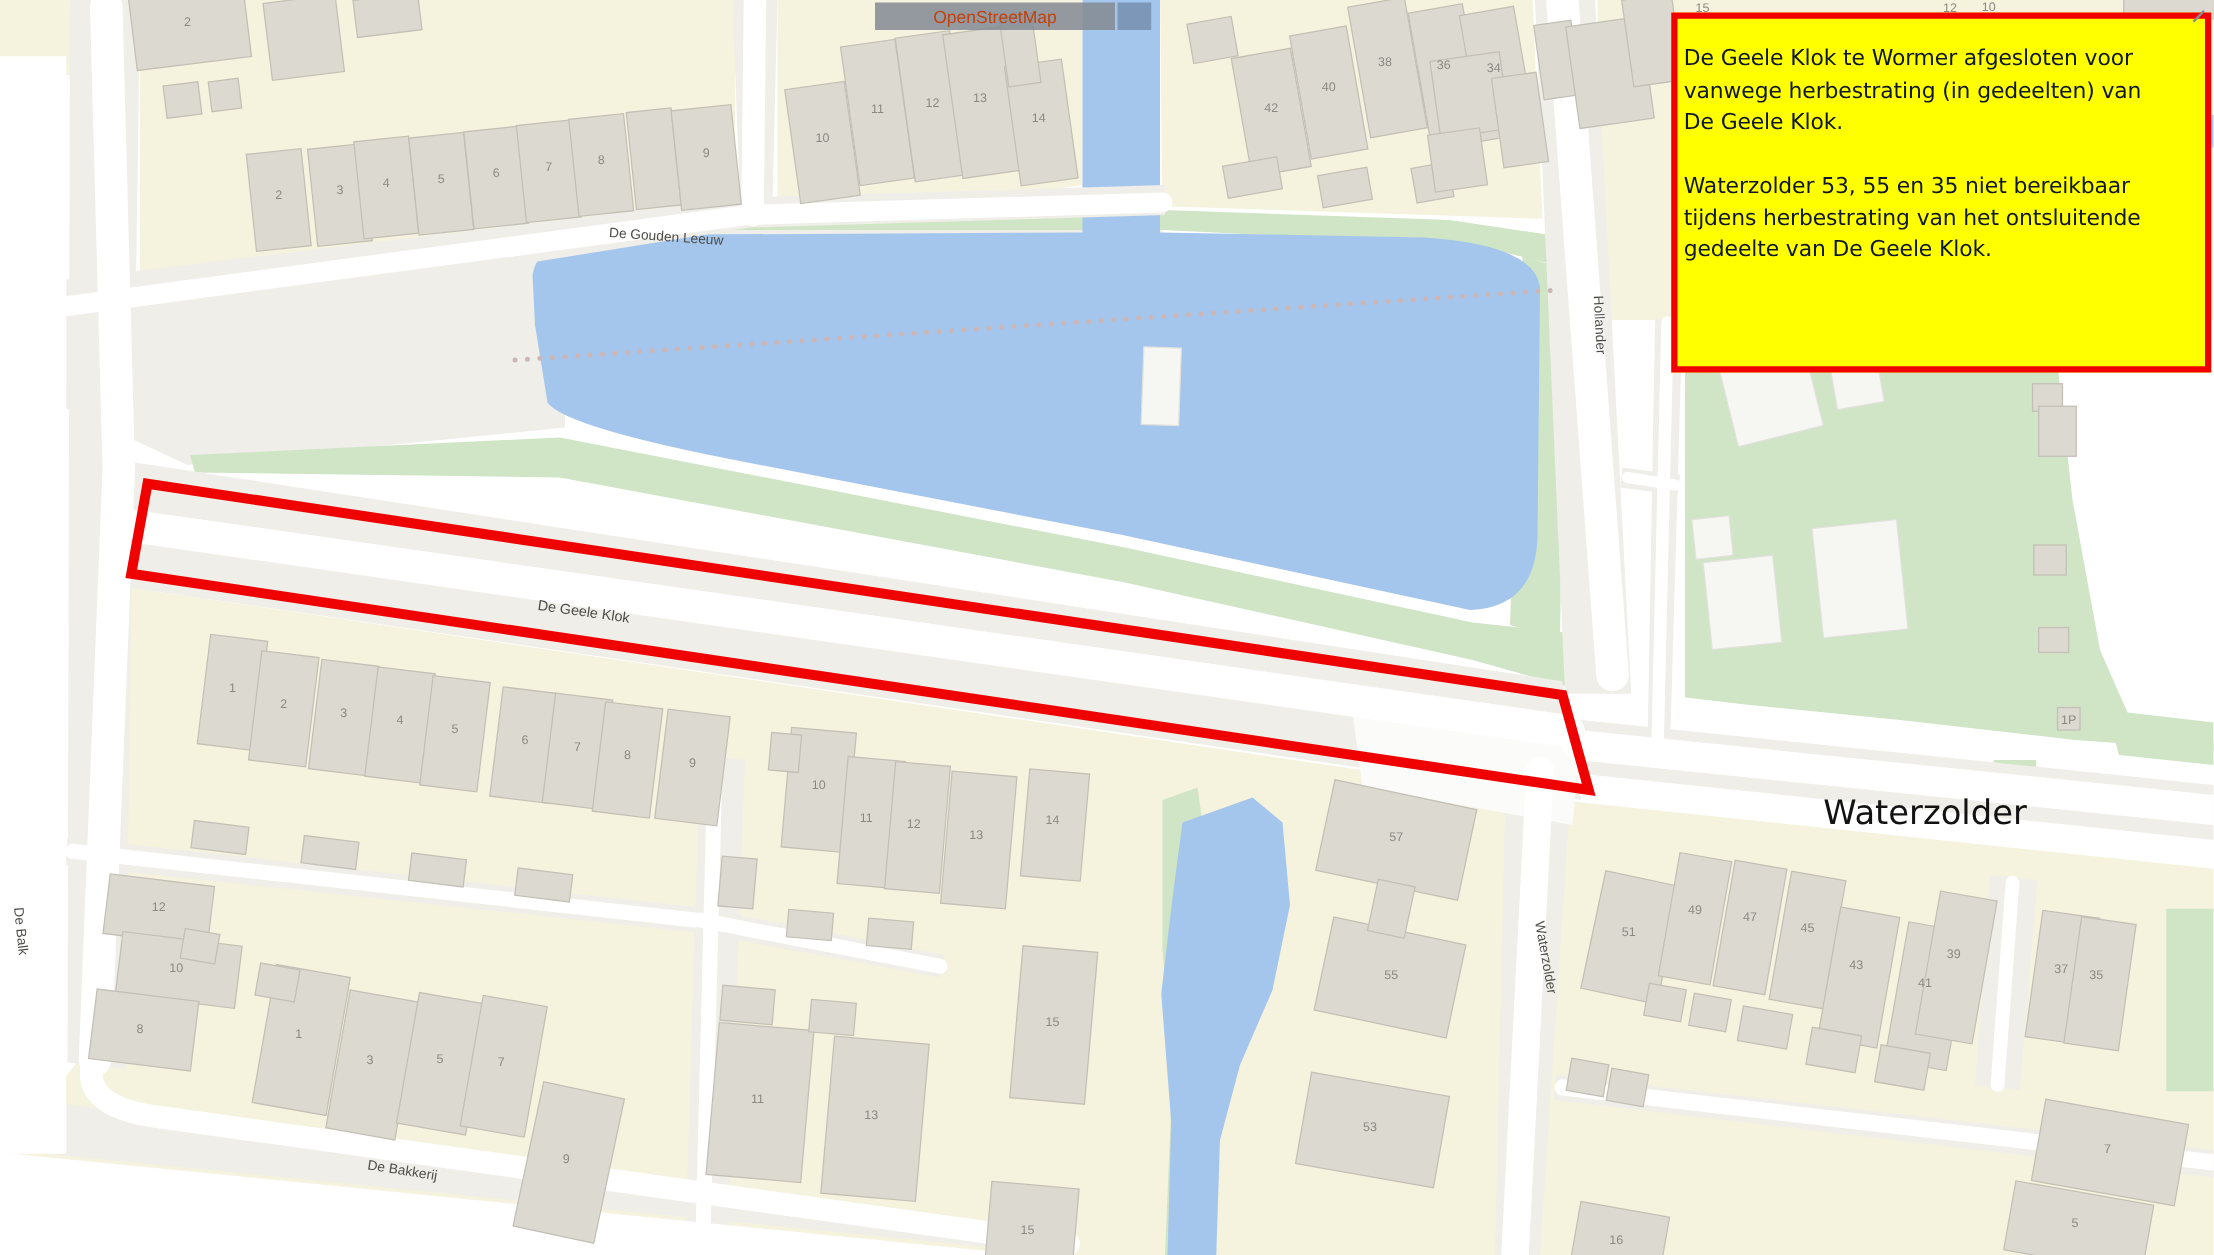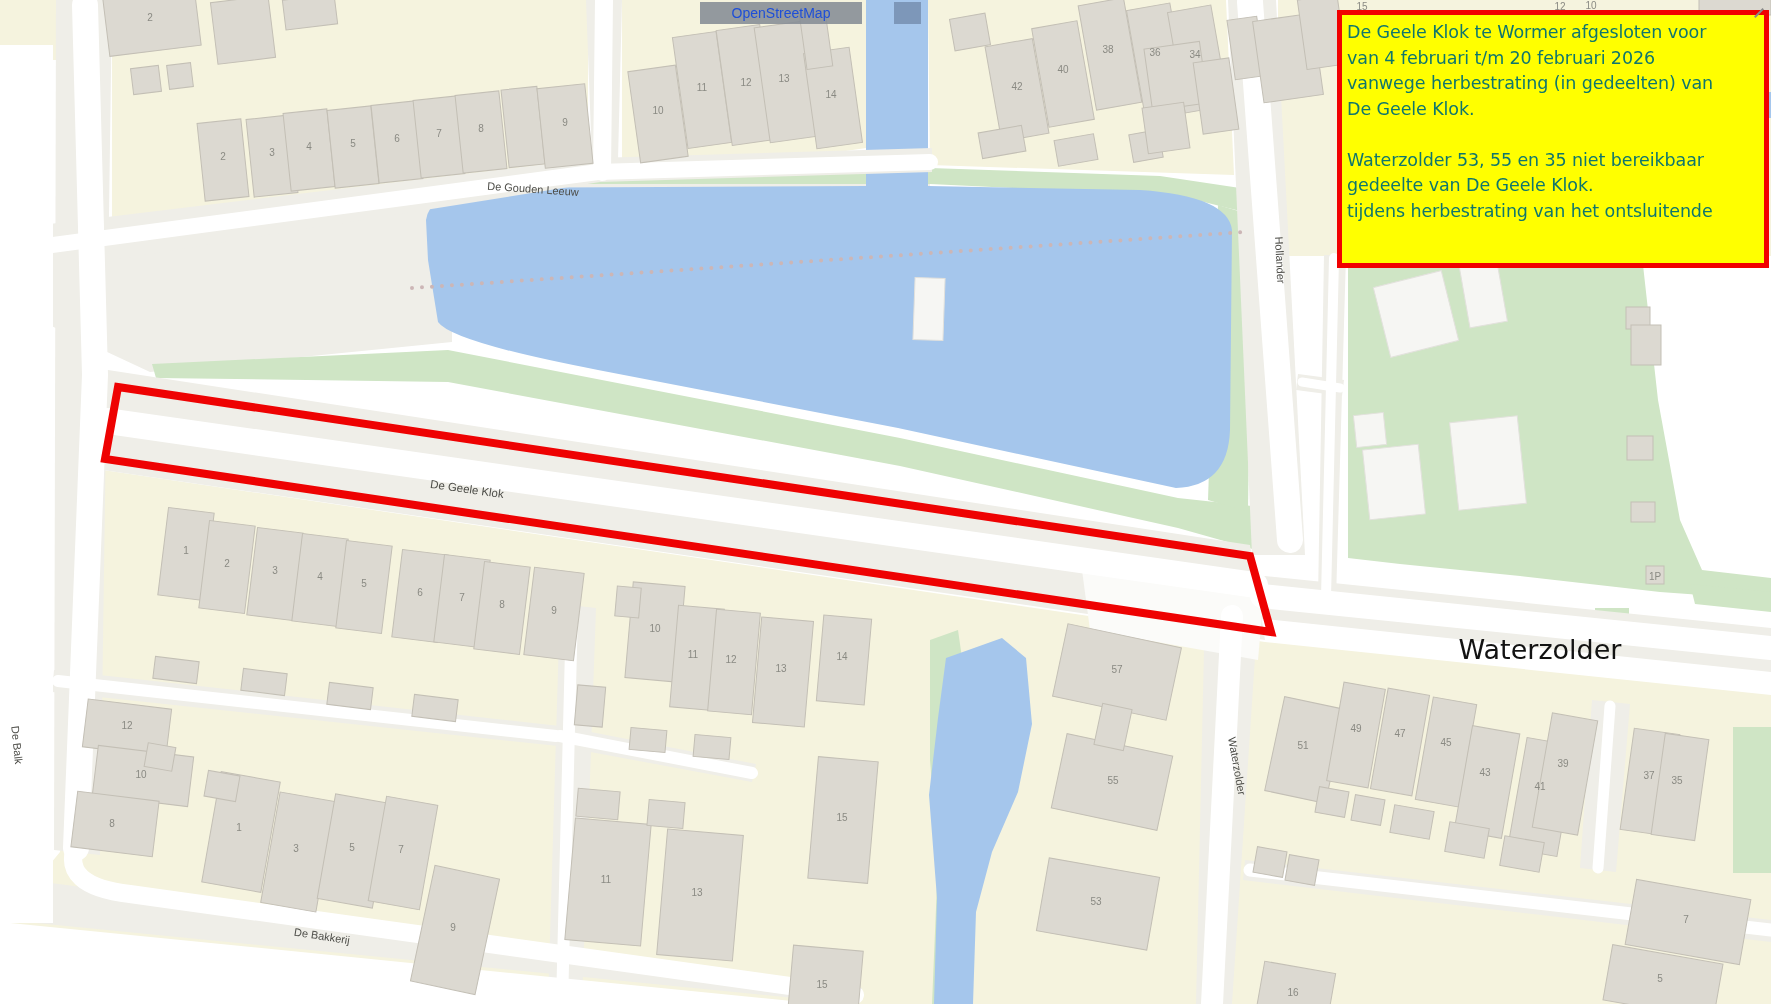"OpenStreetMap" .osm-badge { color: #1d4ed8 -> #c2410c; width: 162px -> 192px }
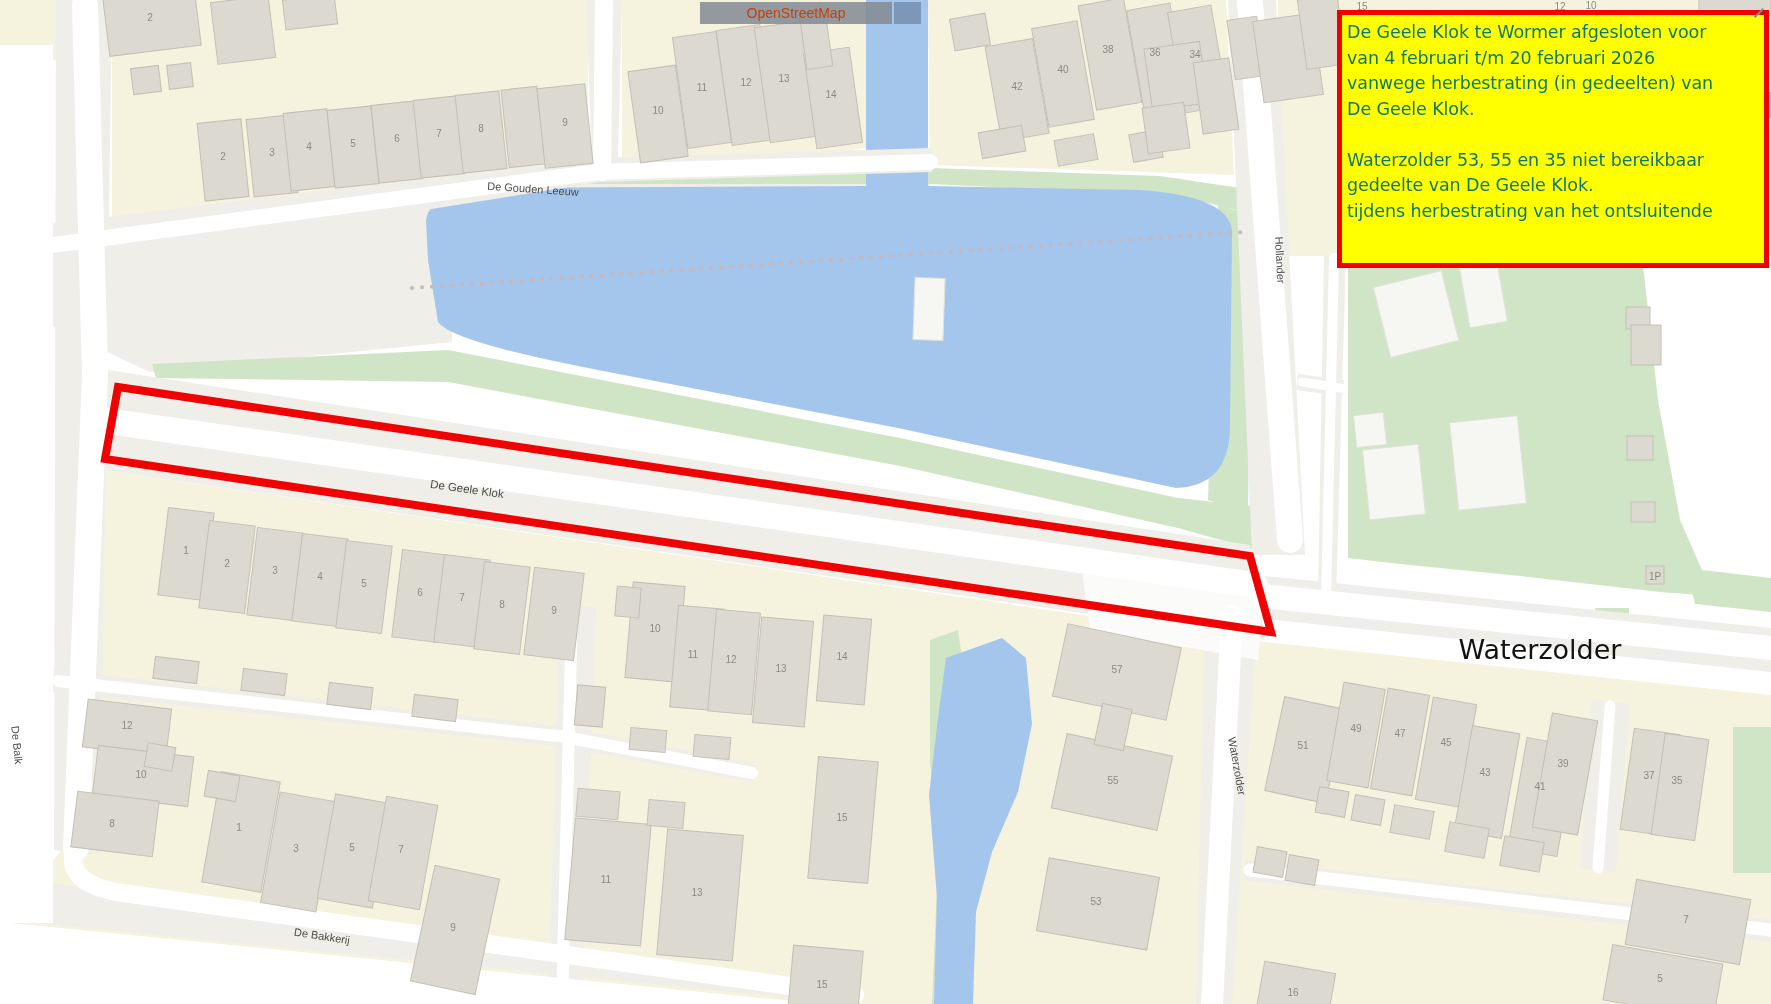"De Geele Klok te Wormer" .note-box { color: #0f766e -> #0f172a; padding: 5px 5px -> 20px 5px }
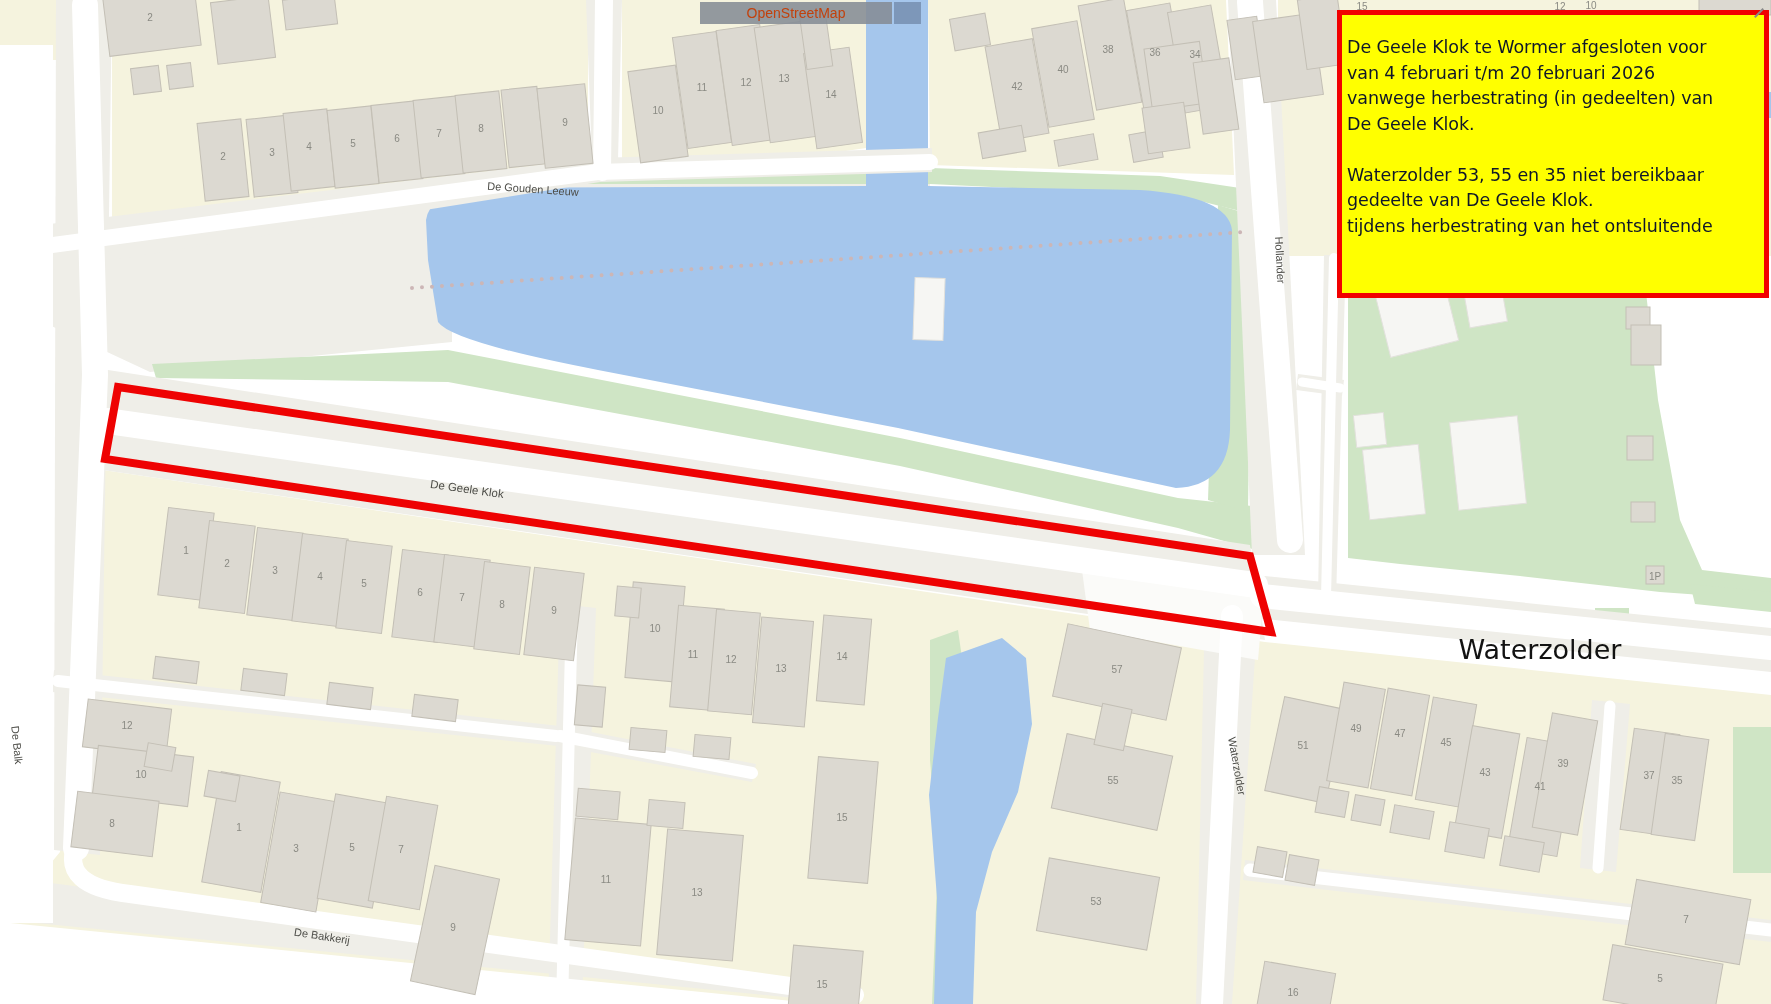"van 4 februari t/m 20" div.note-line { html: <div>van 4 februari t/m 20 februari 2026</div> -> none }
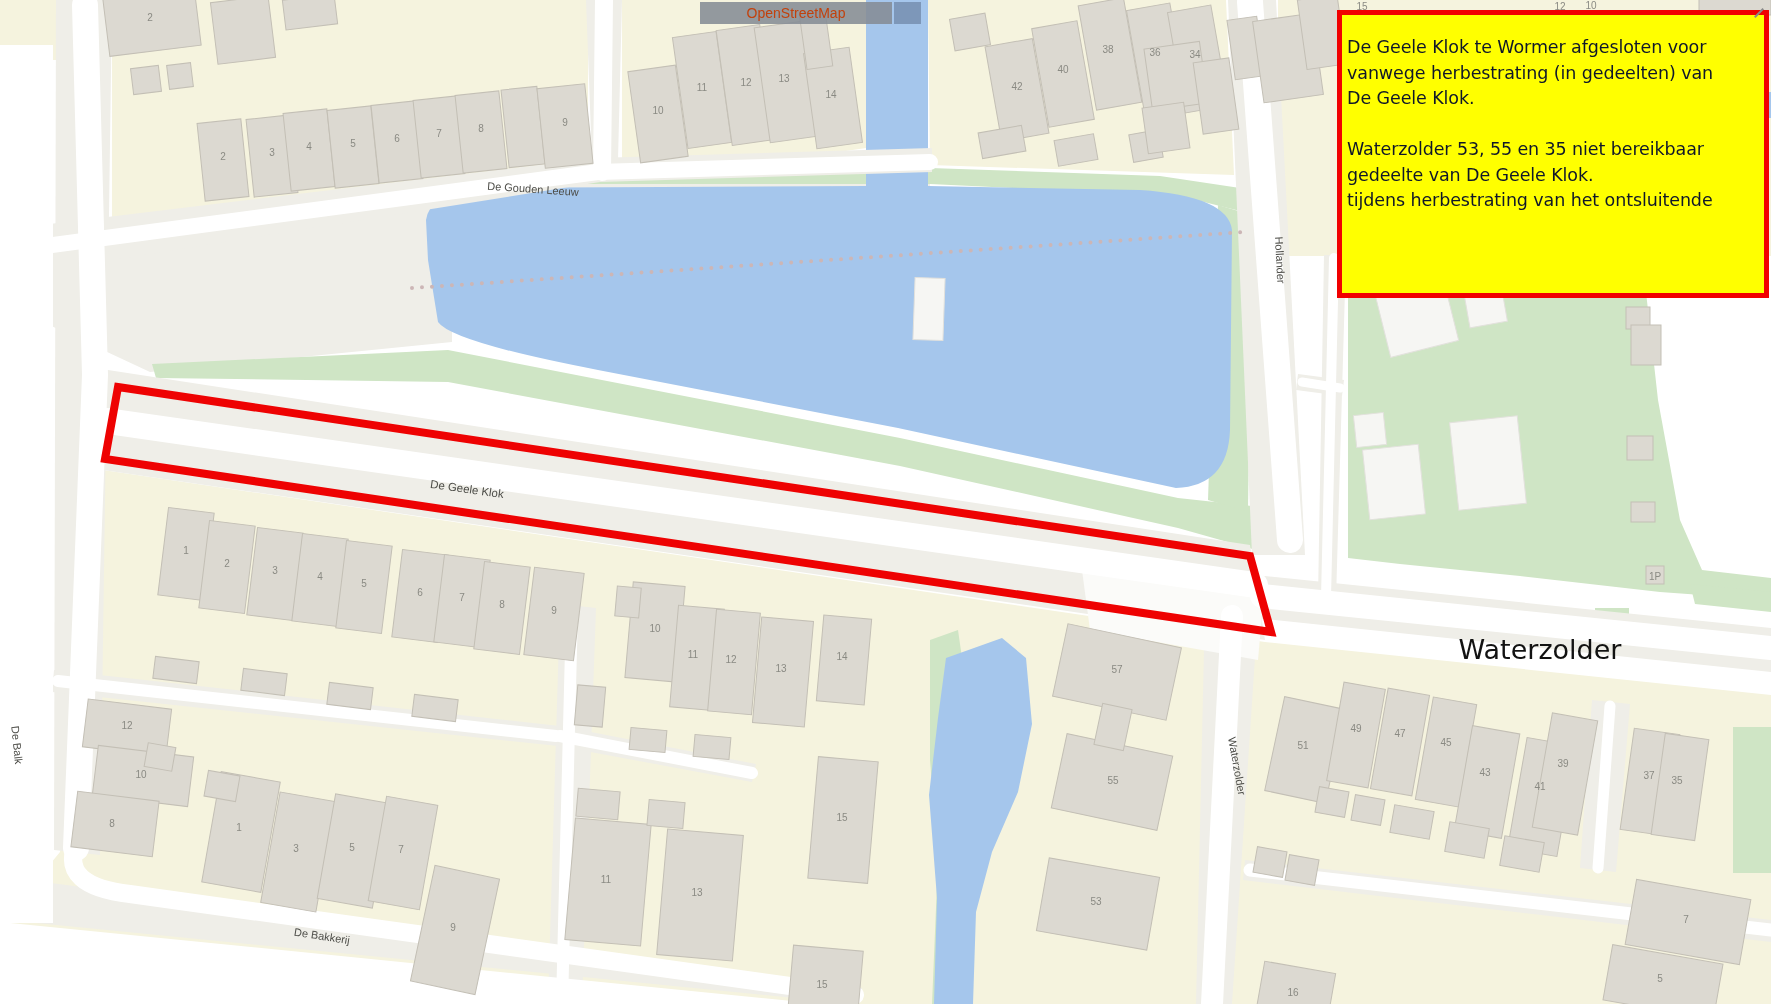"gedeelte van De Geele Klok." div.note-line { order: before "tijdens herbestrating van het" -> after "tijdens herbestrating van het" }
